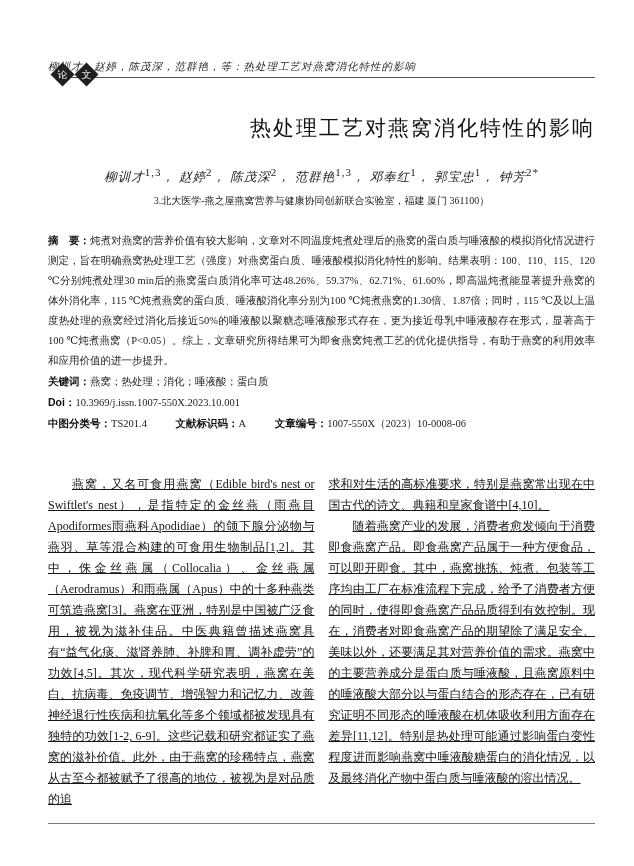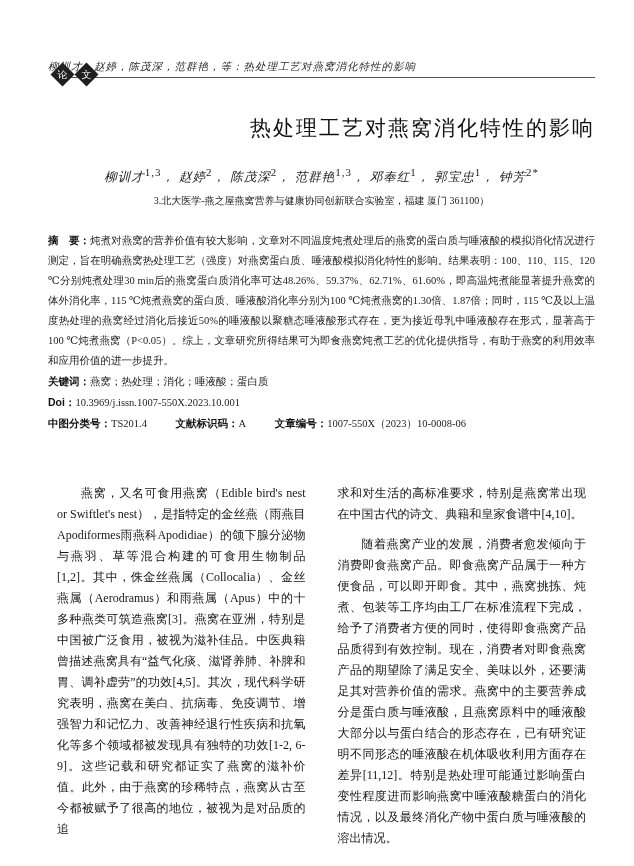"燕窝，又名可食用燕窝（Edible bird's nest or" .col p { margin: 9px -> 0; text-decoration: none -> underline }
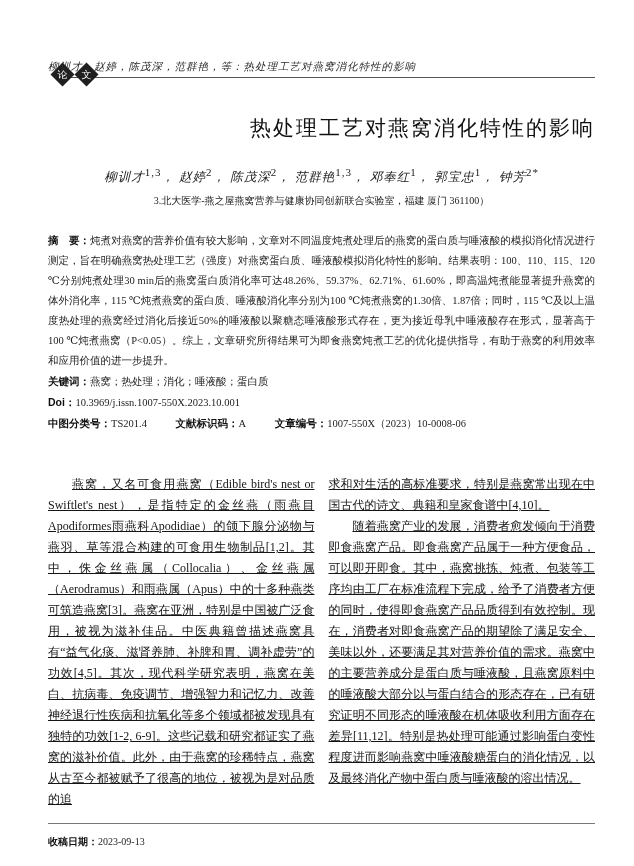"收稿日期：2023-09-13" div.footnotes { html: <div> <div><span>收稿日期：</span><span>2023-09-13</span></div> </div> -> none }
